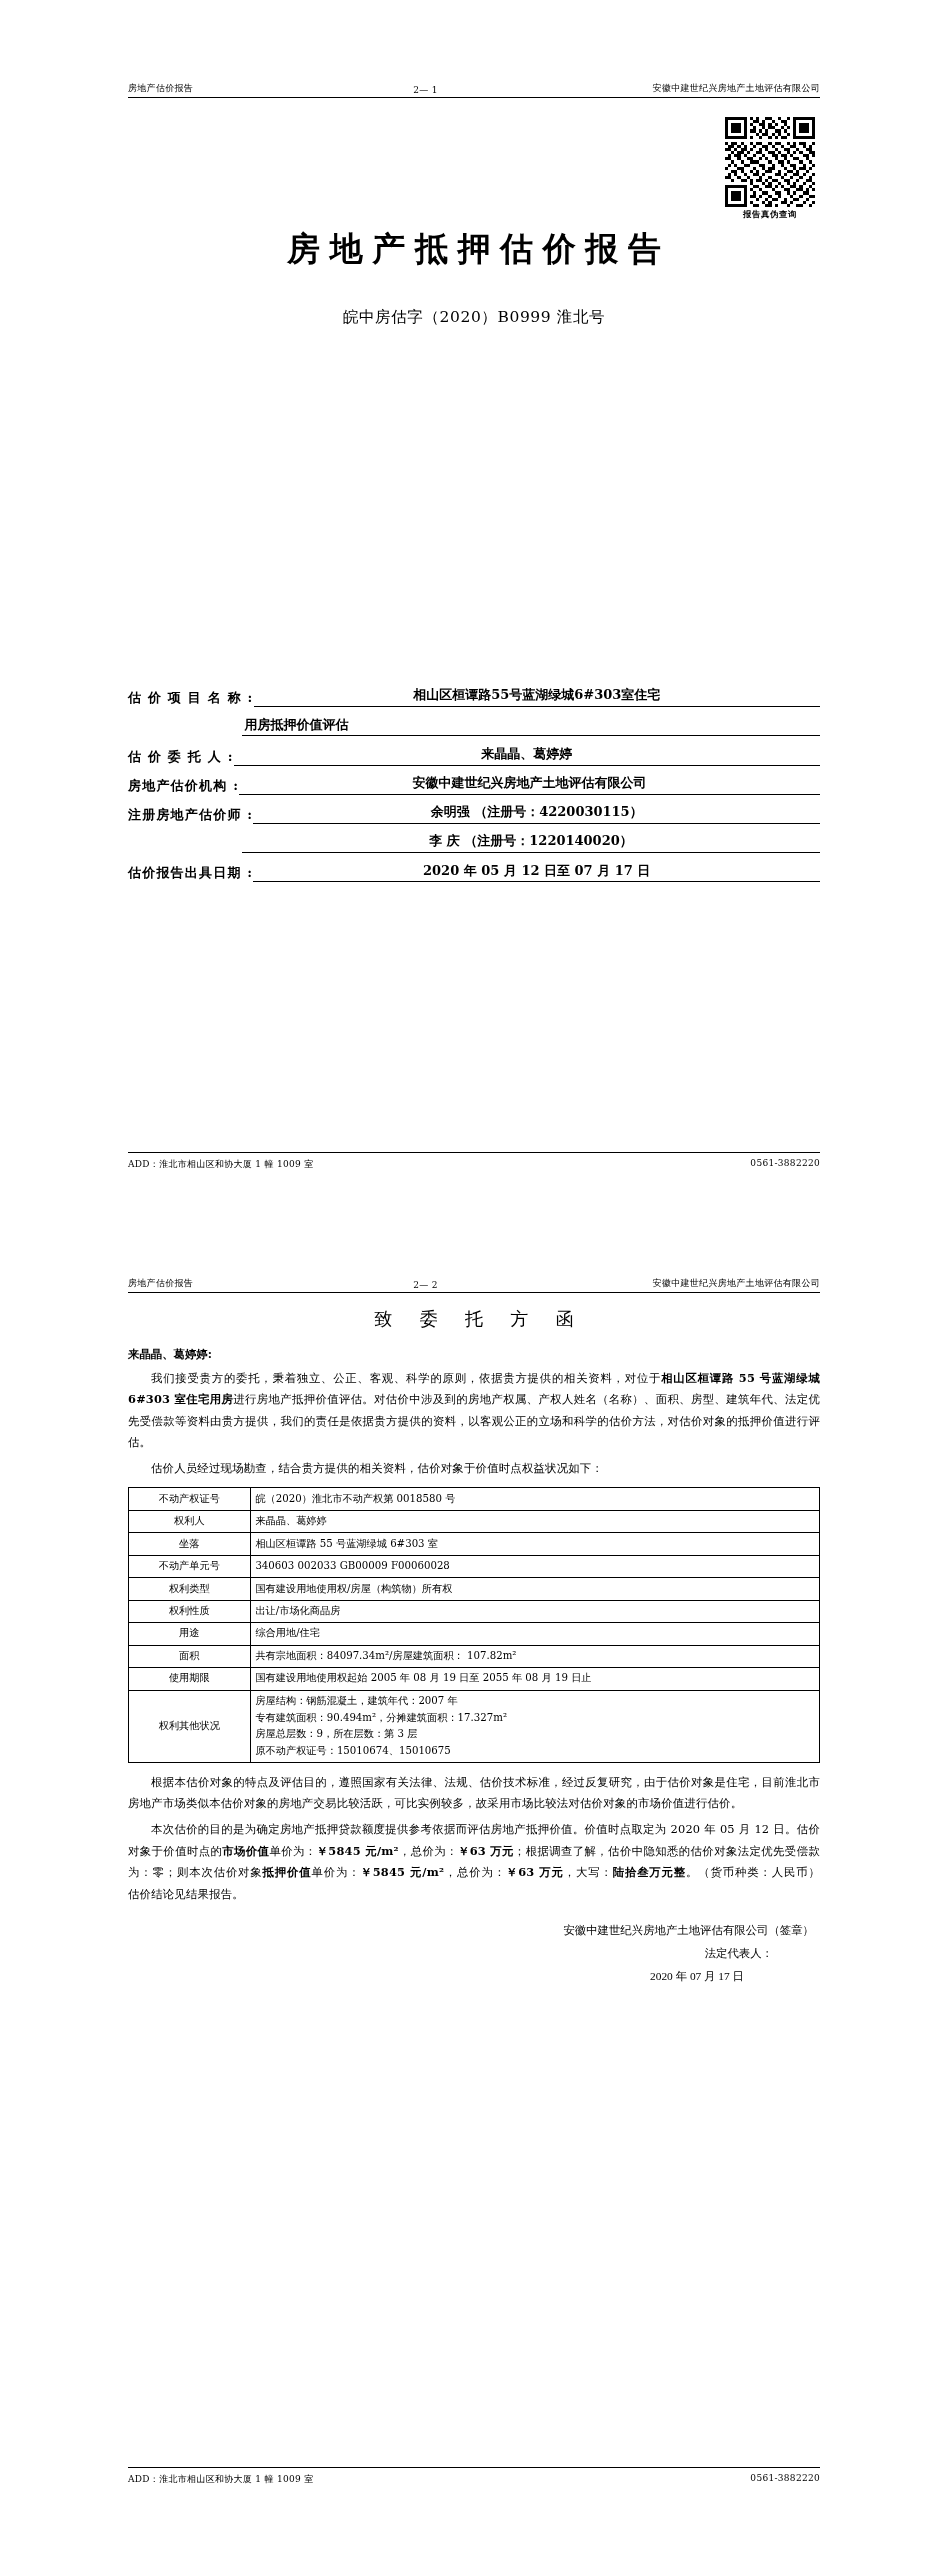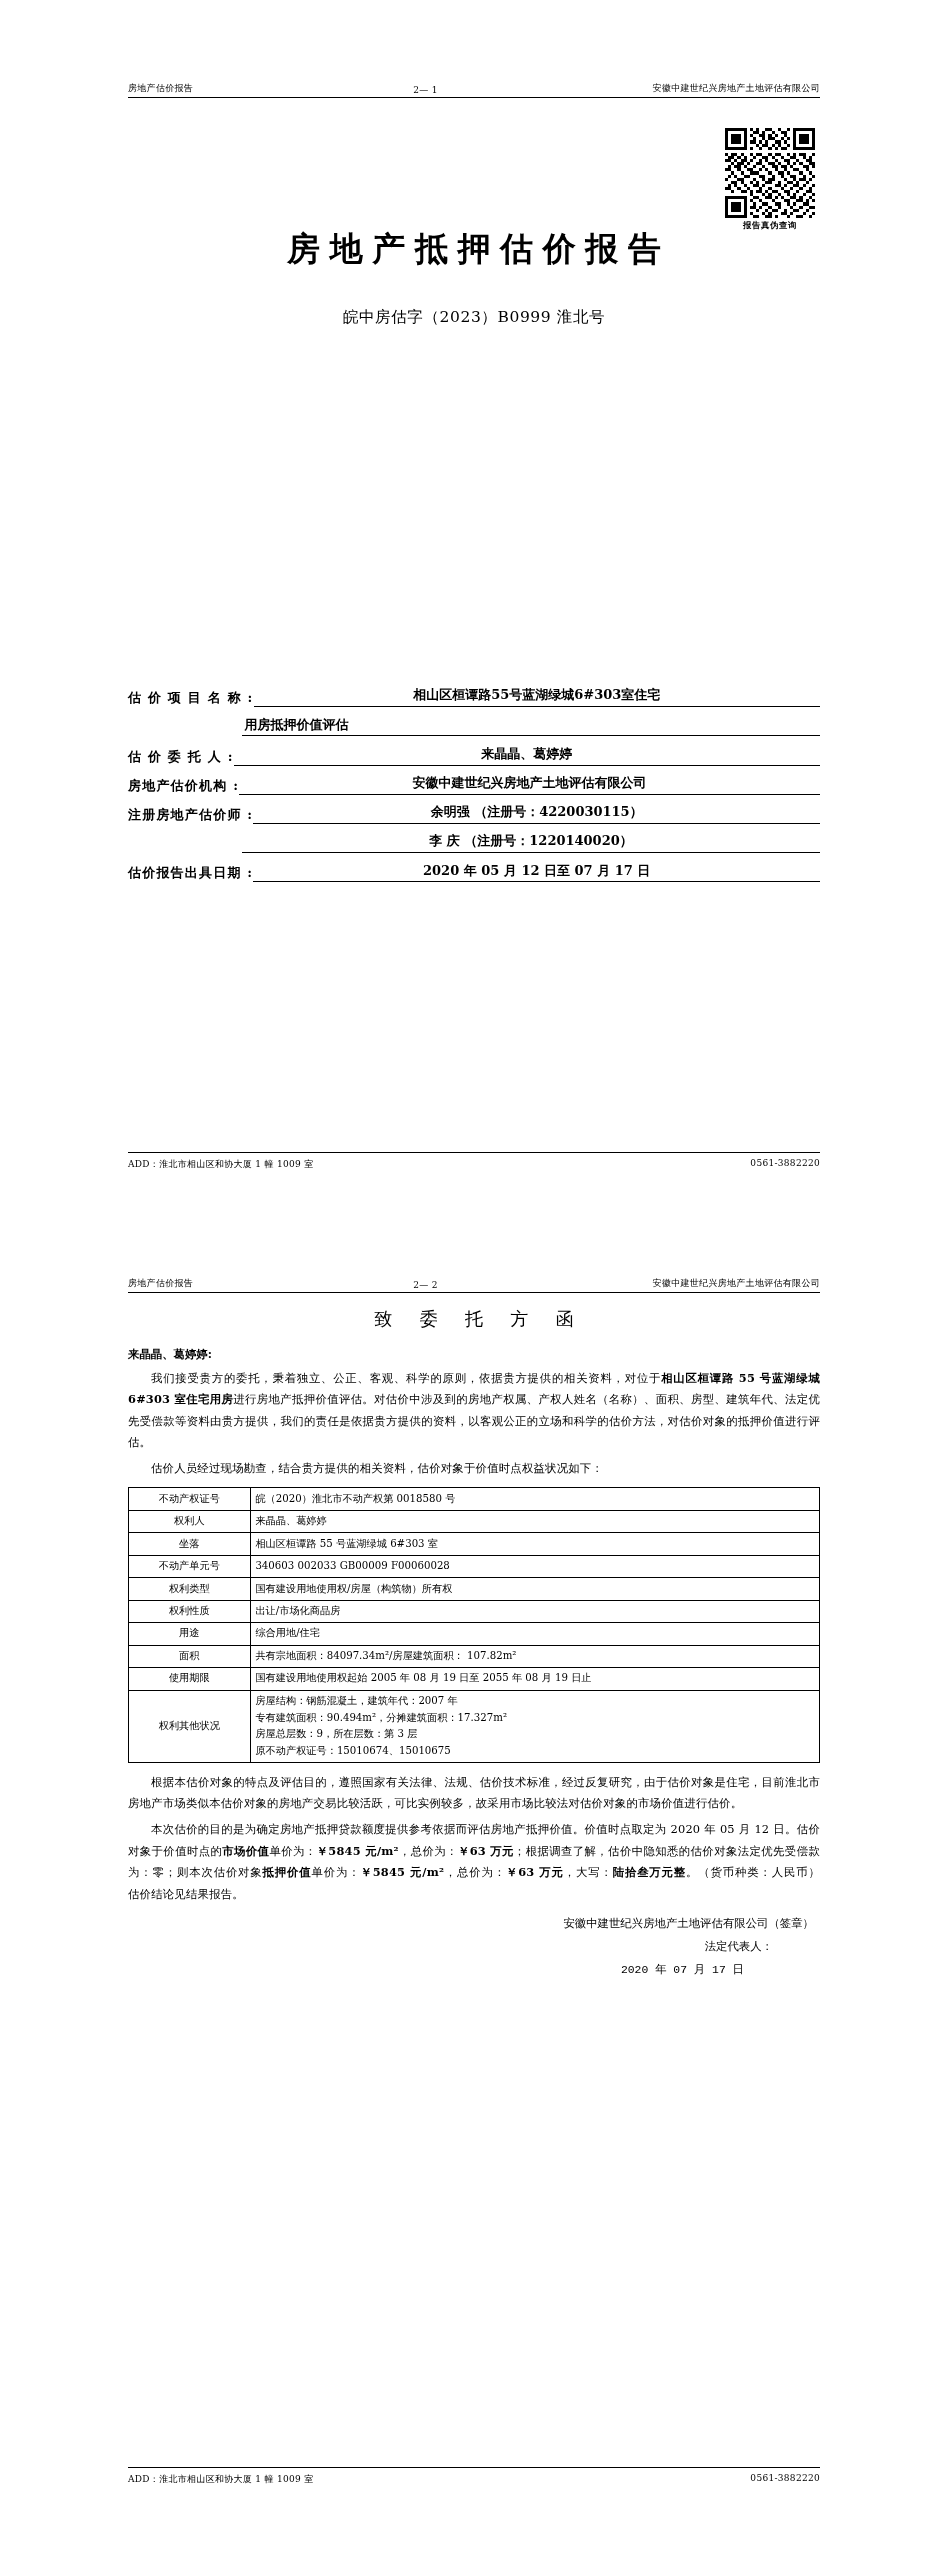"报告真伪查询" .qr-block { top: 128px -> 117px }
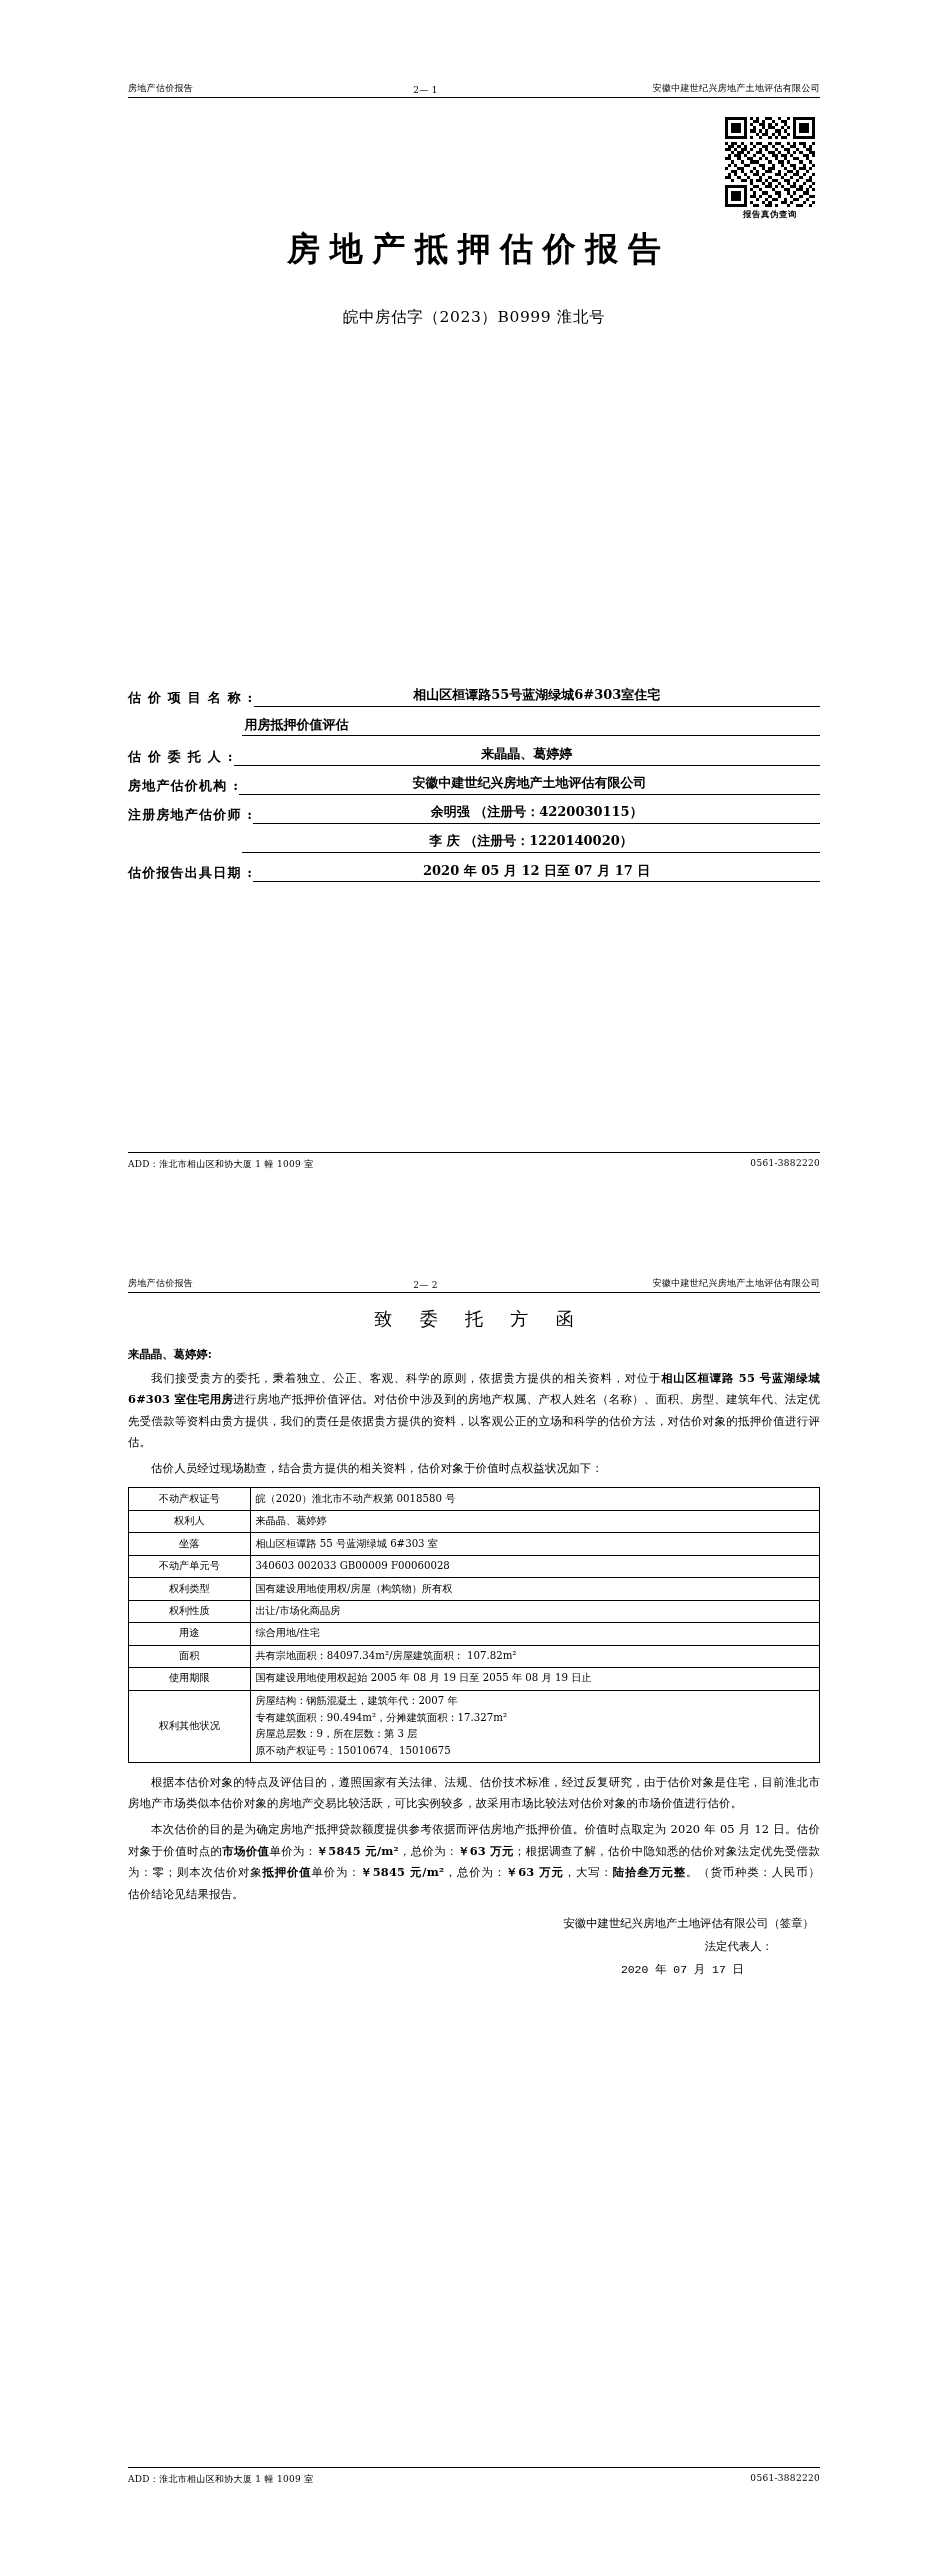"皖中房估字（2023）B0999 淮北号" div.doc-subtitle { text: 2023 -> 2020 }
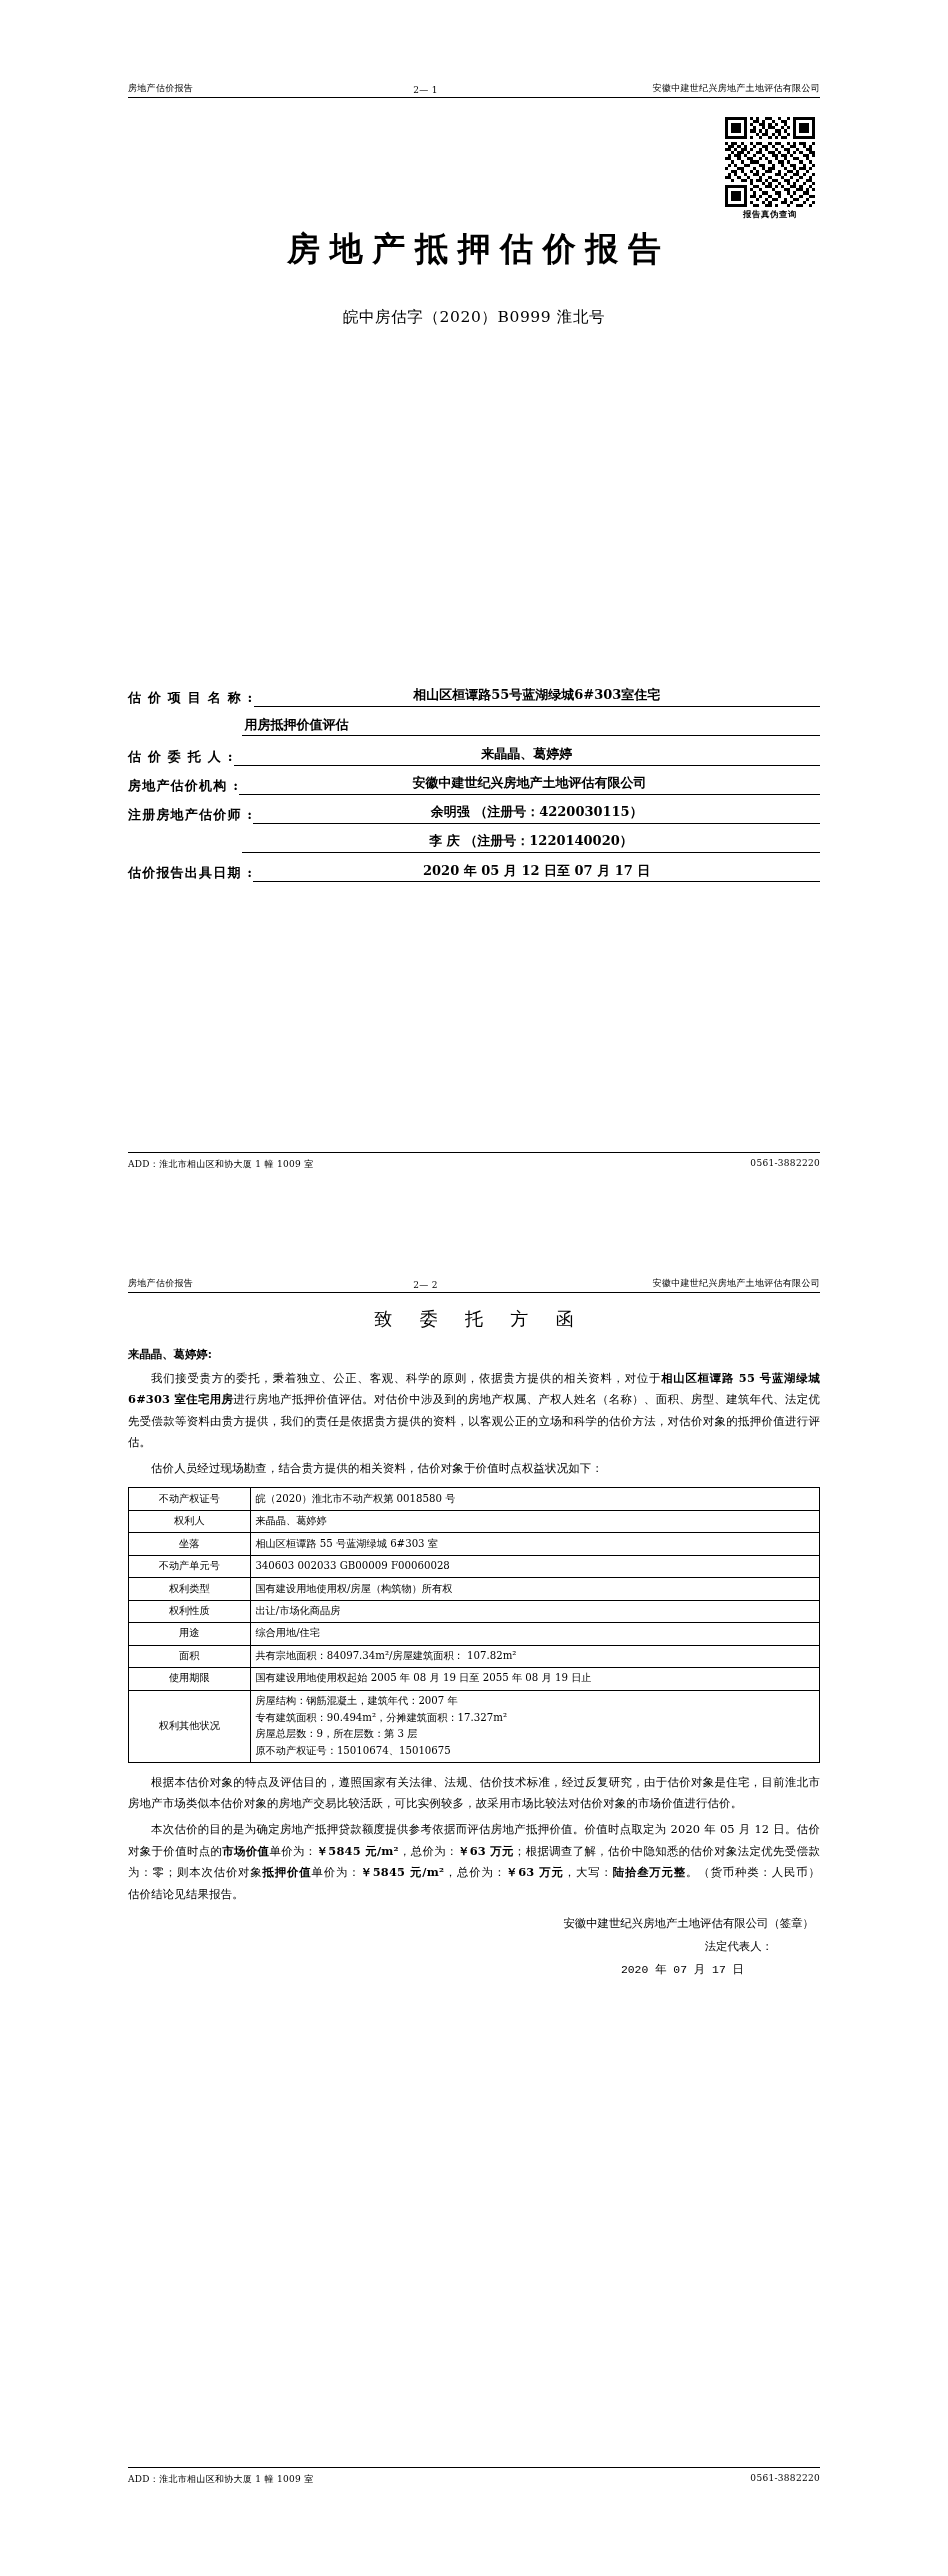"安徽中建世纪兴房地产土地评估有限公司（签章）" .sig-block { font-family: Liberation Mono, monospace -> Liberation Serif, serif; margin-top: 8px -> 14px }
